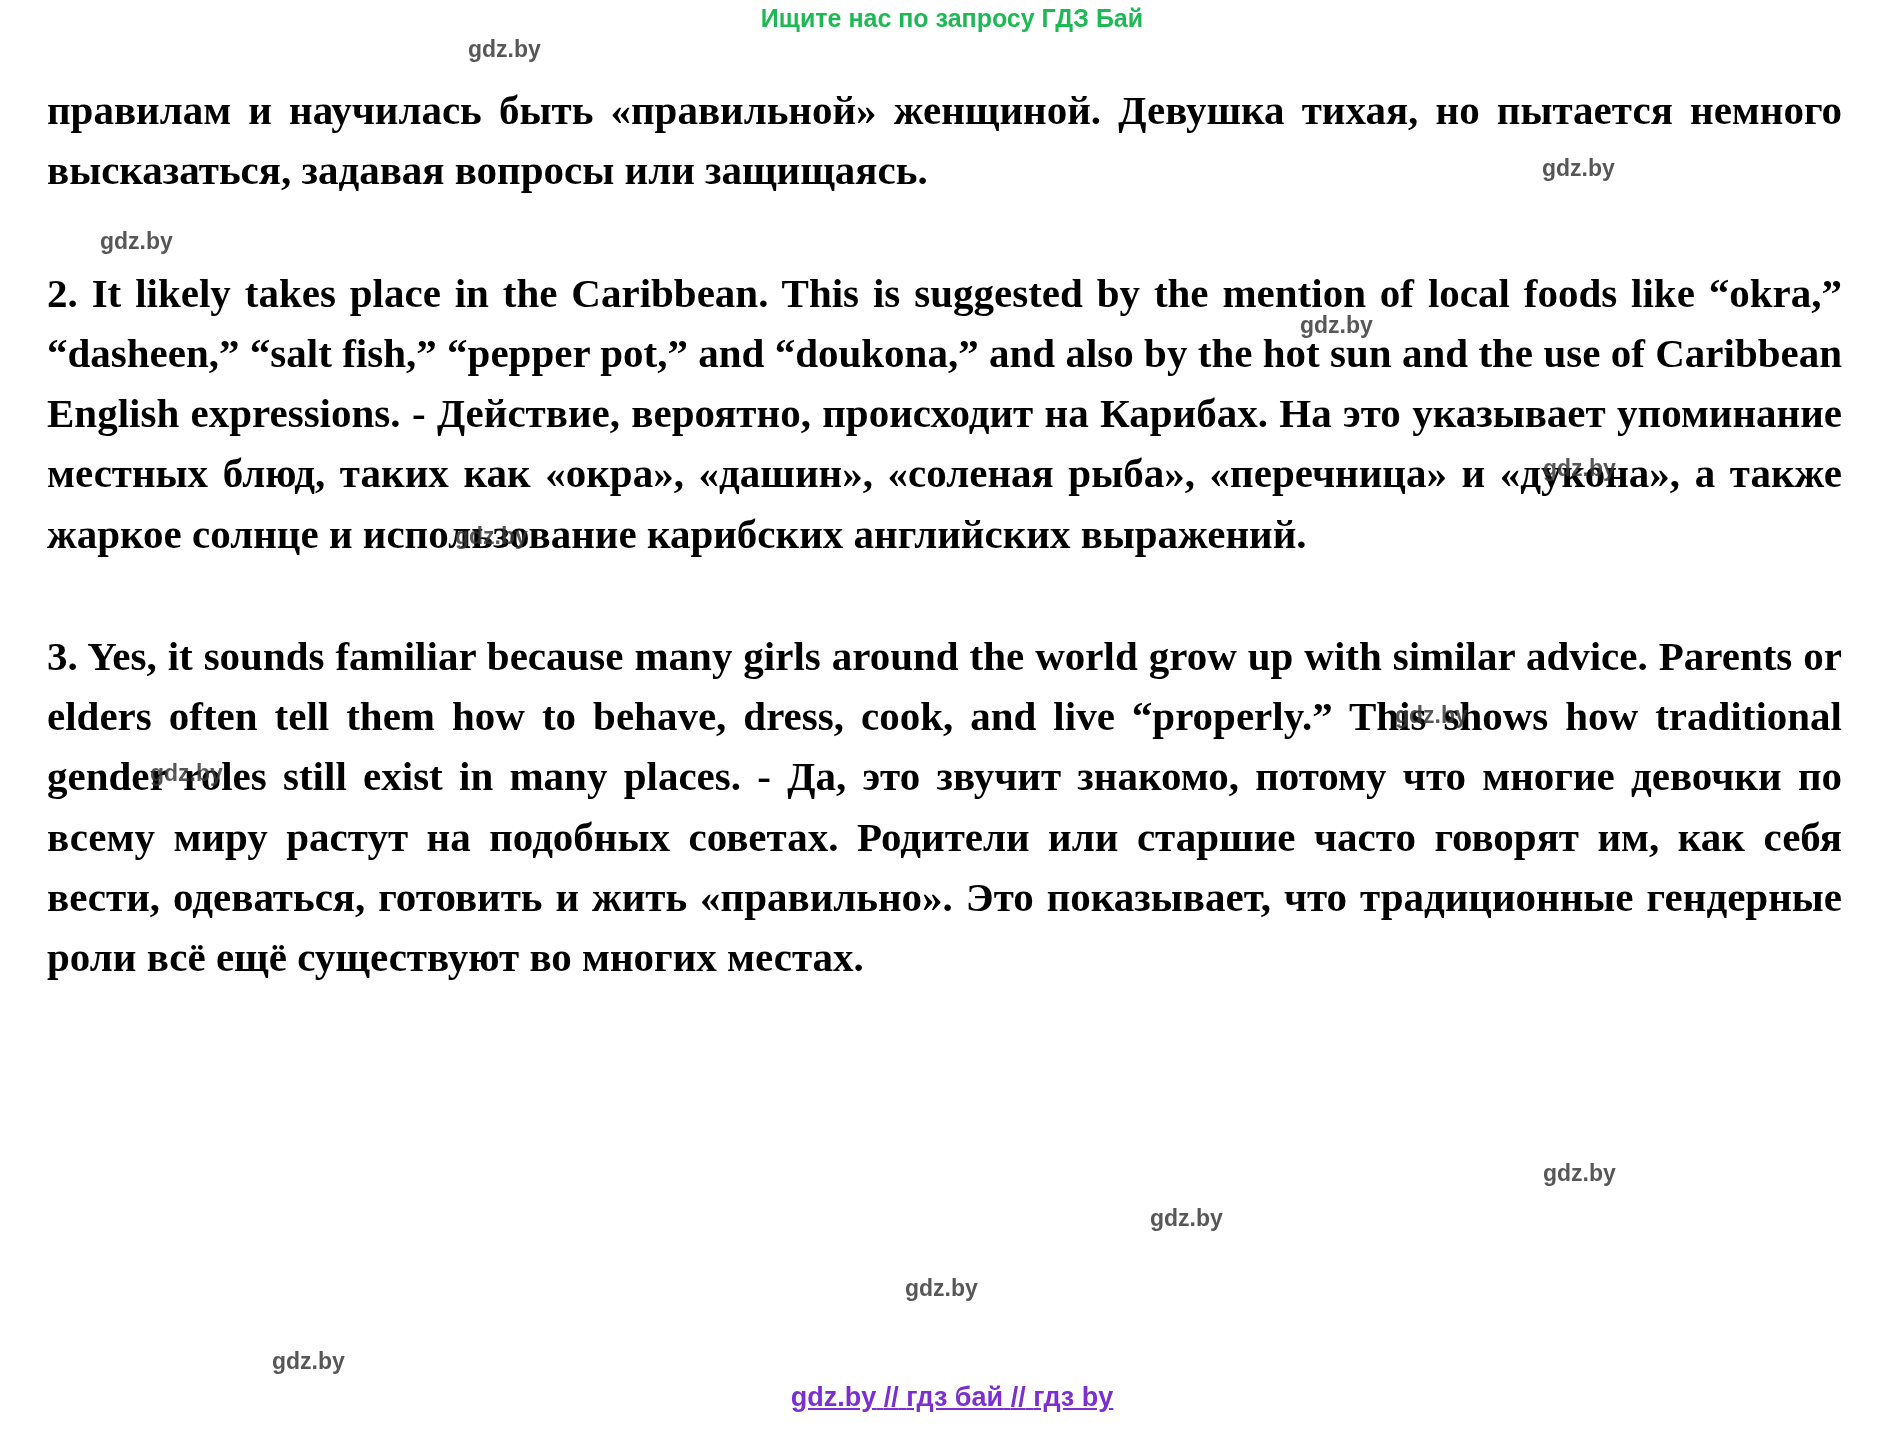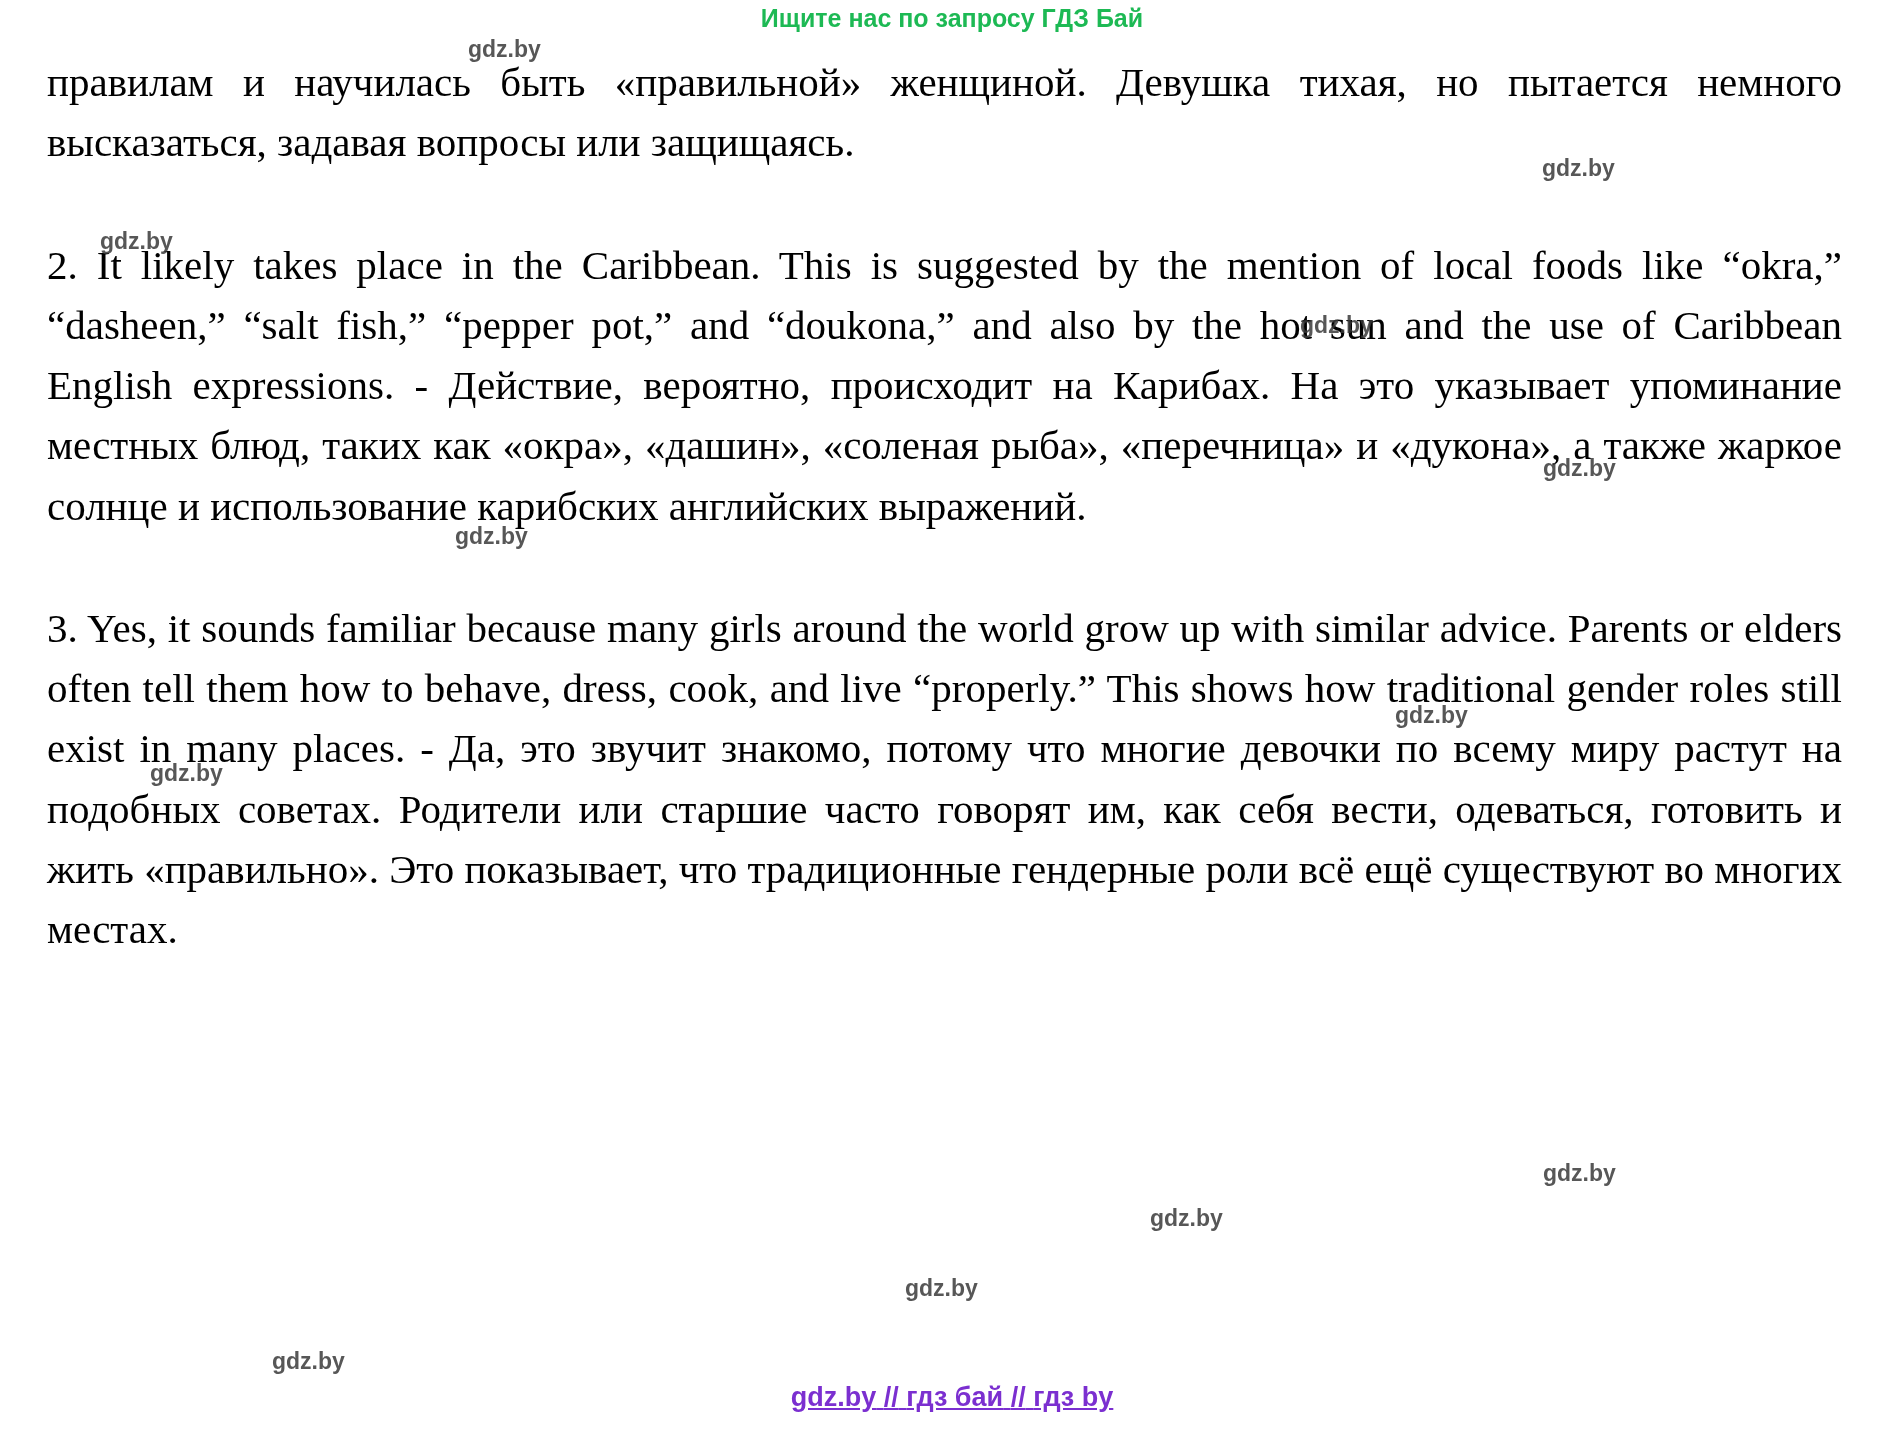"правилам и научилась быть «правильной»" .content { font-weight: none -> bold; top: 52px -> 80px }
